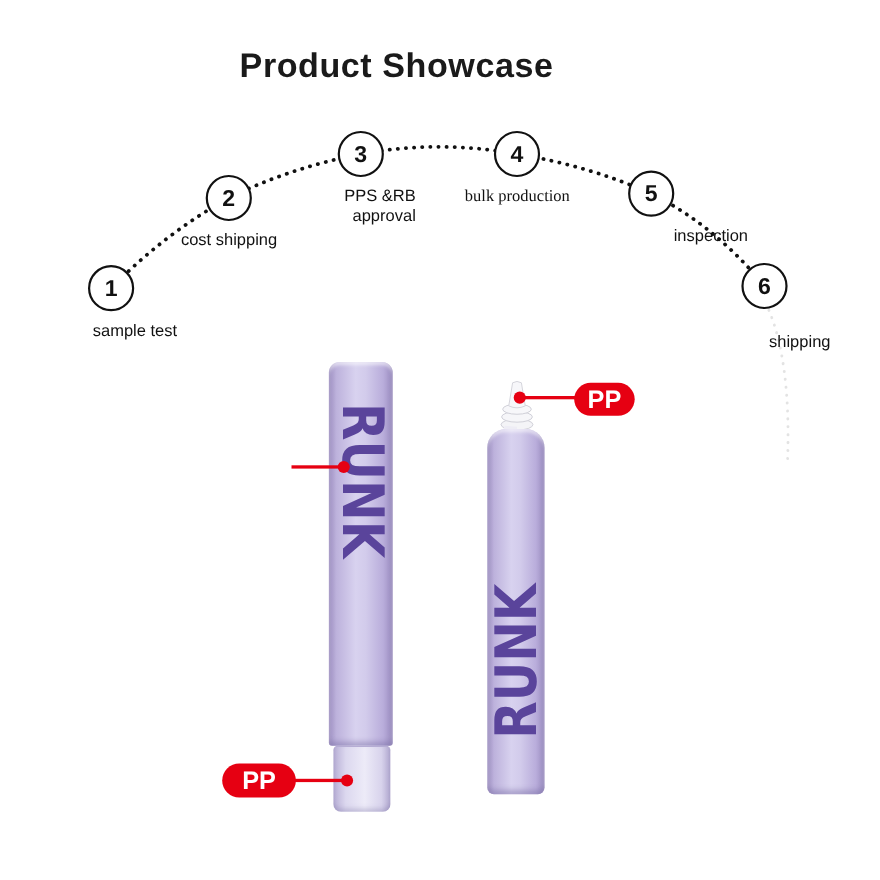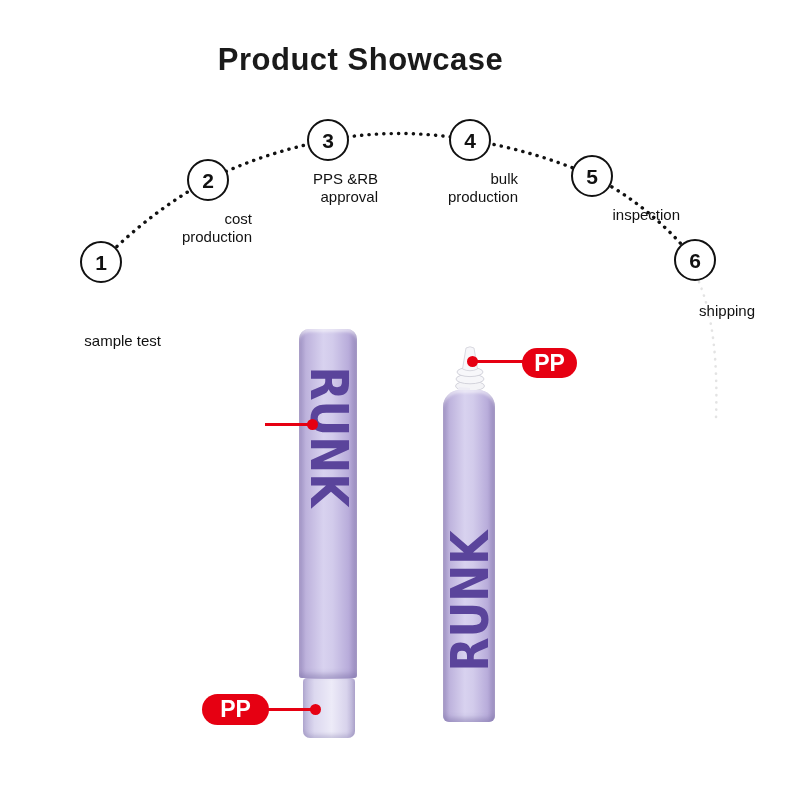"bulk production" div.step-label { font-family: none -> Liberation Serif, serif }
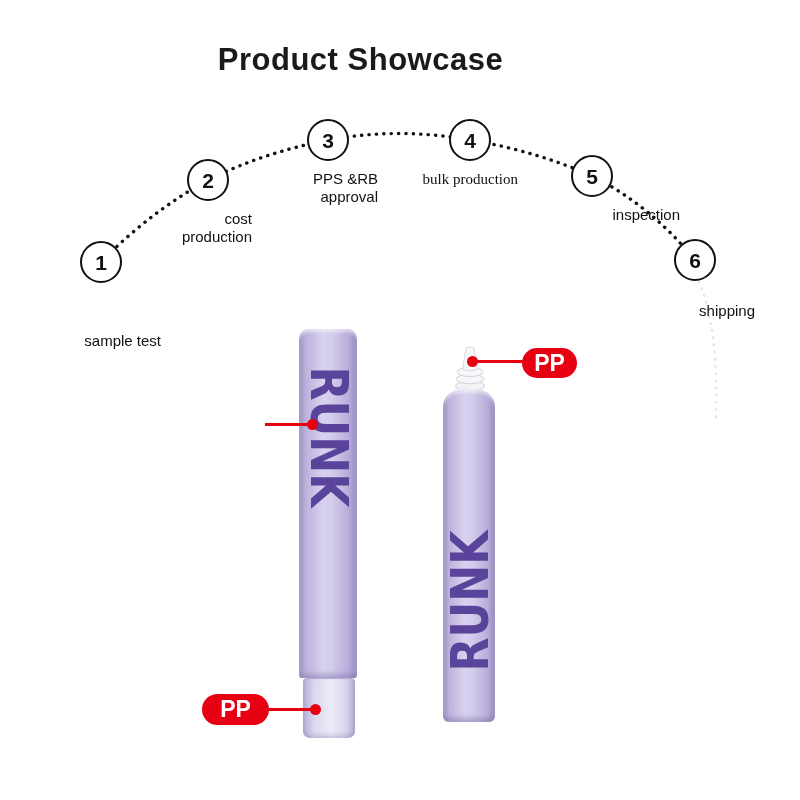"cost production" div.step-label { text: production -> shipping }
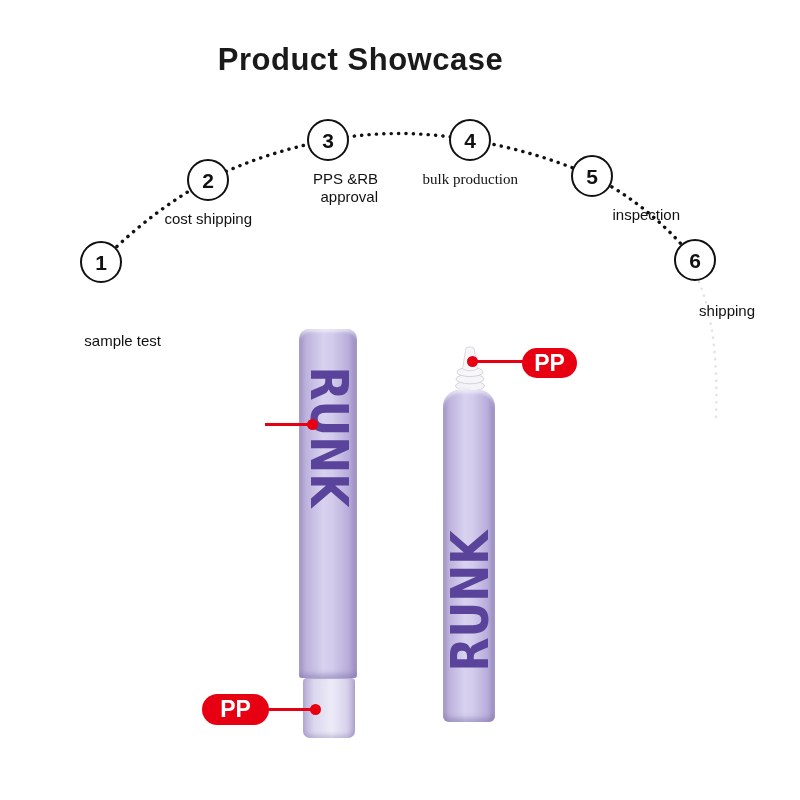"sample test" div.step-label { margin-top: 40px -> none }
